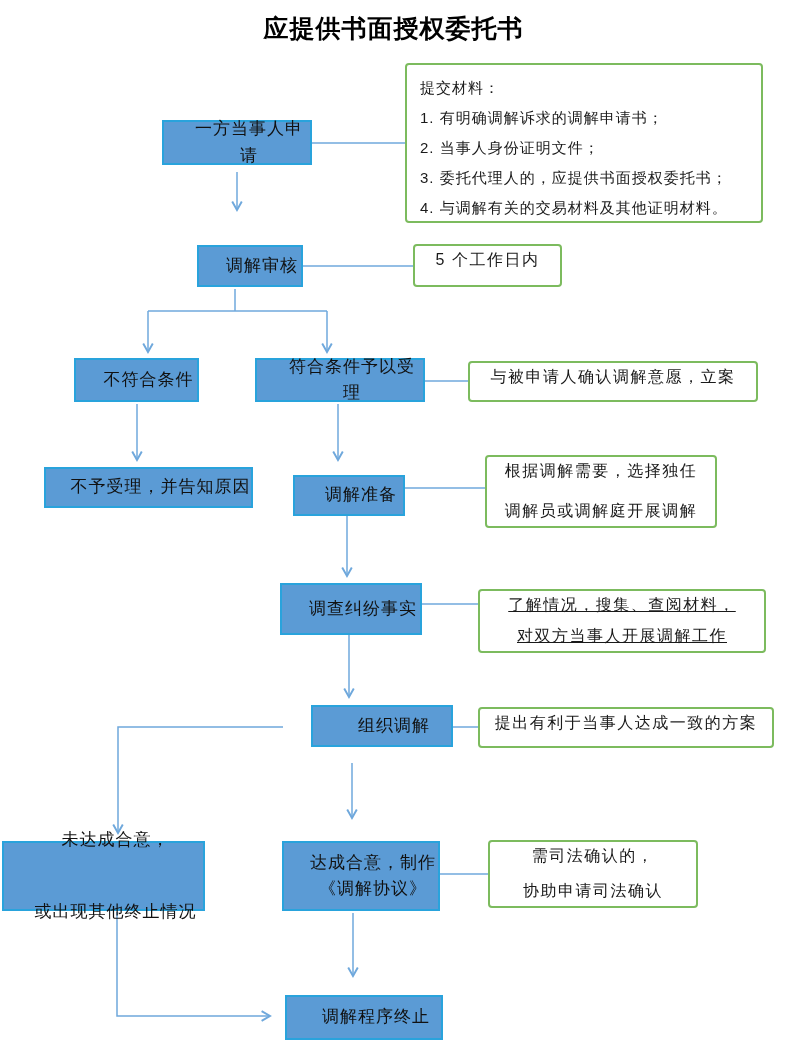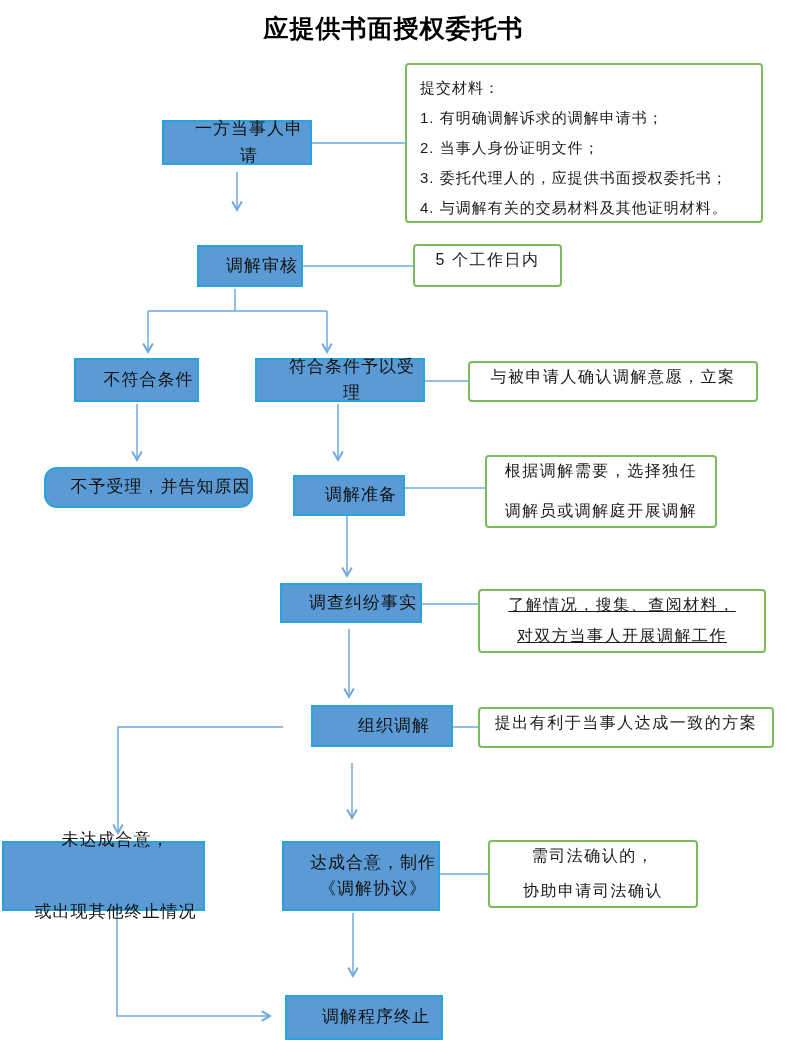"不予受理，并告知原因" #n-reject { border-radius: 13px -> none }
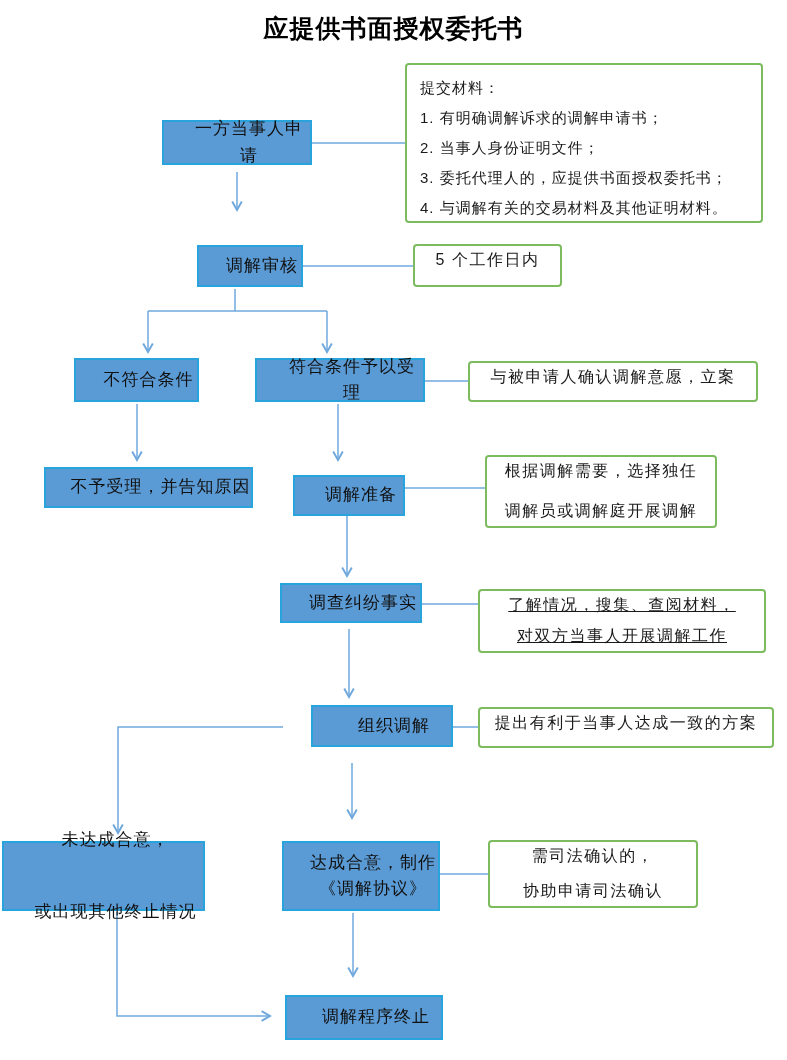"调查纠纷事实" #n-invest { height: 40px -> 52px }
